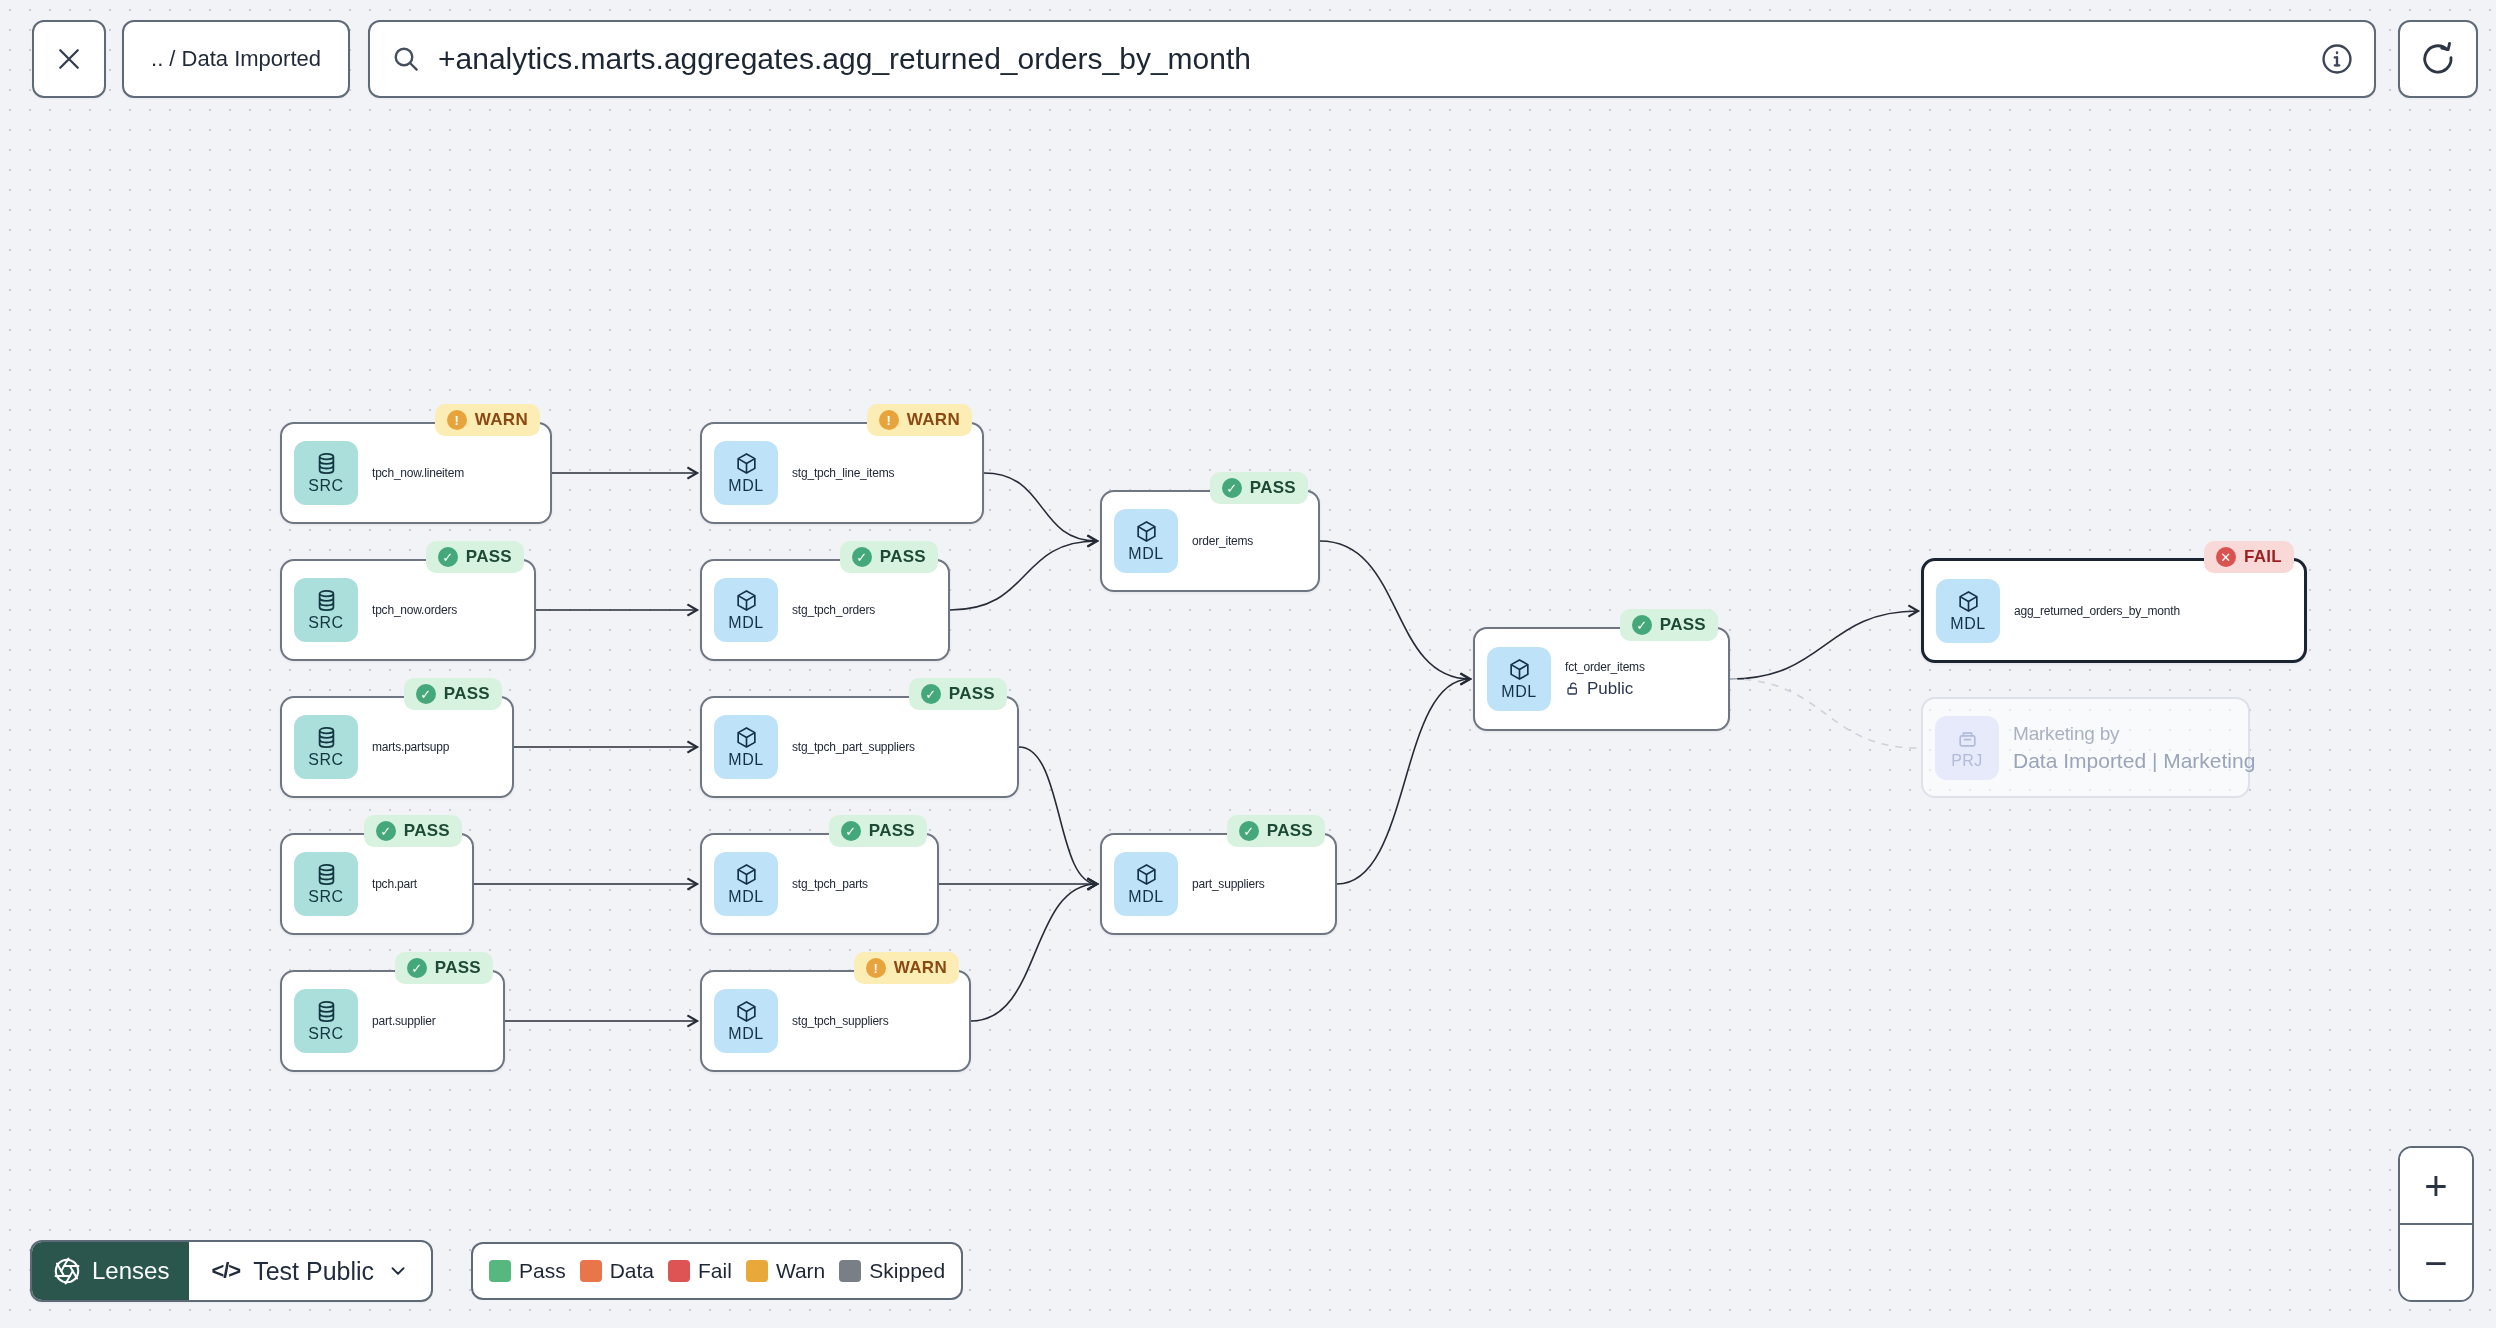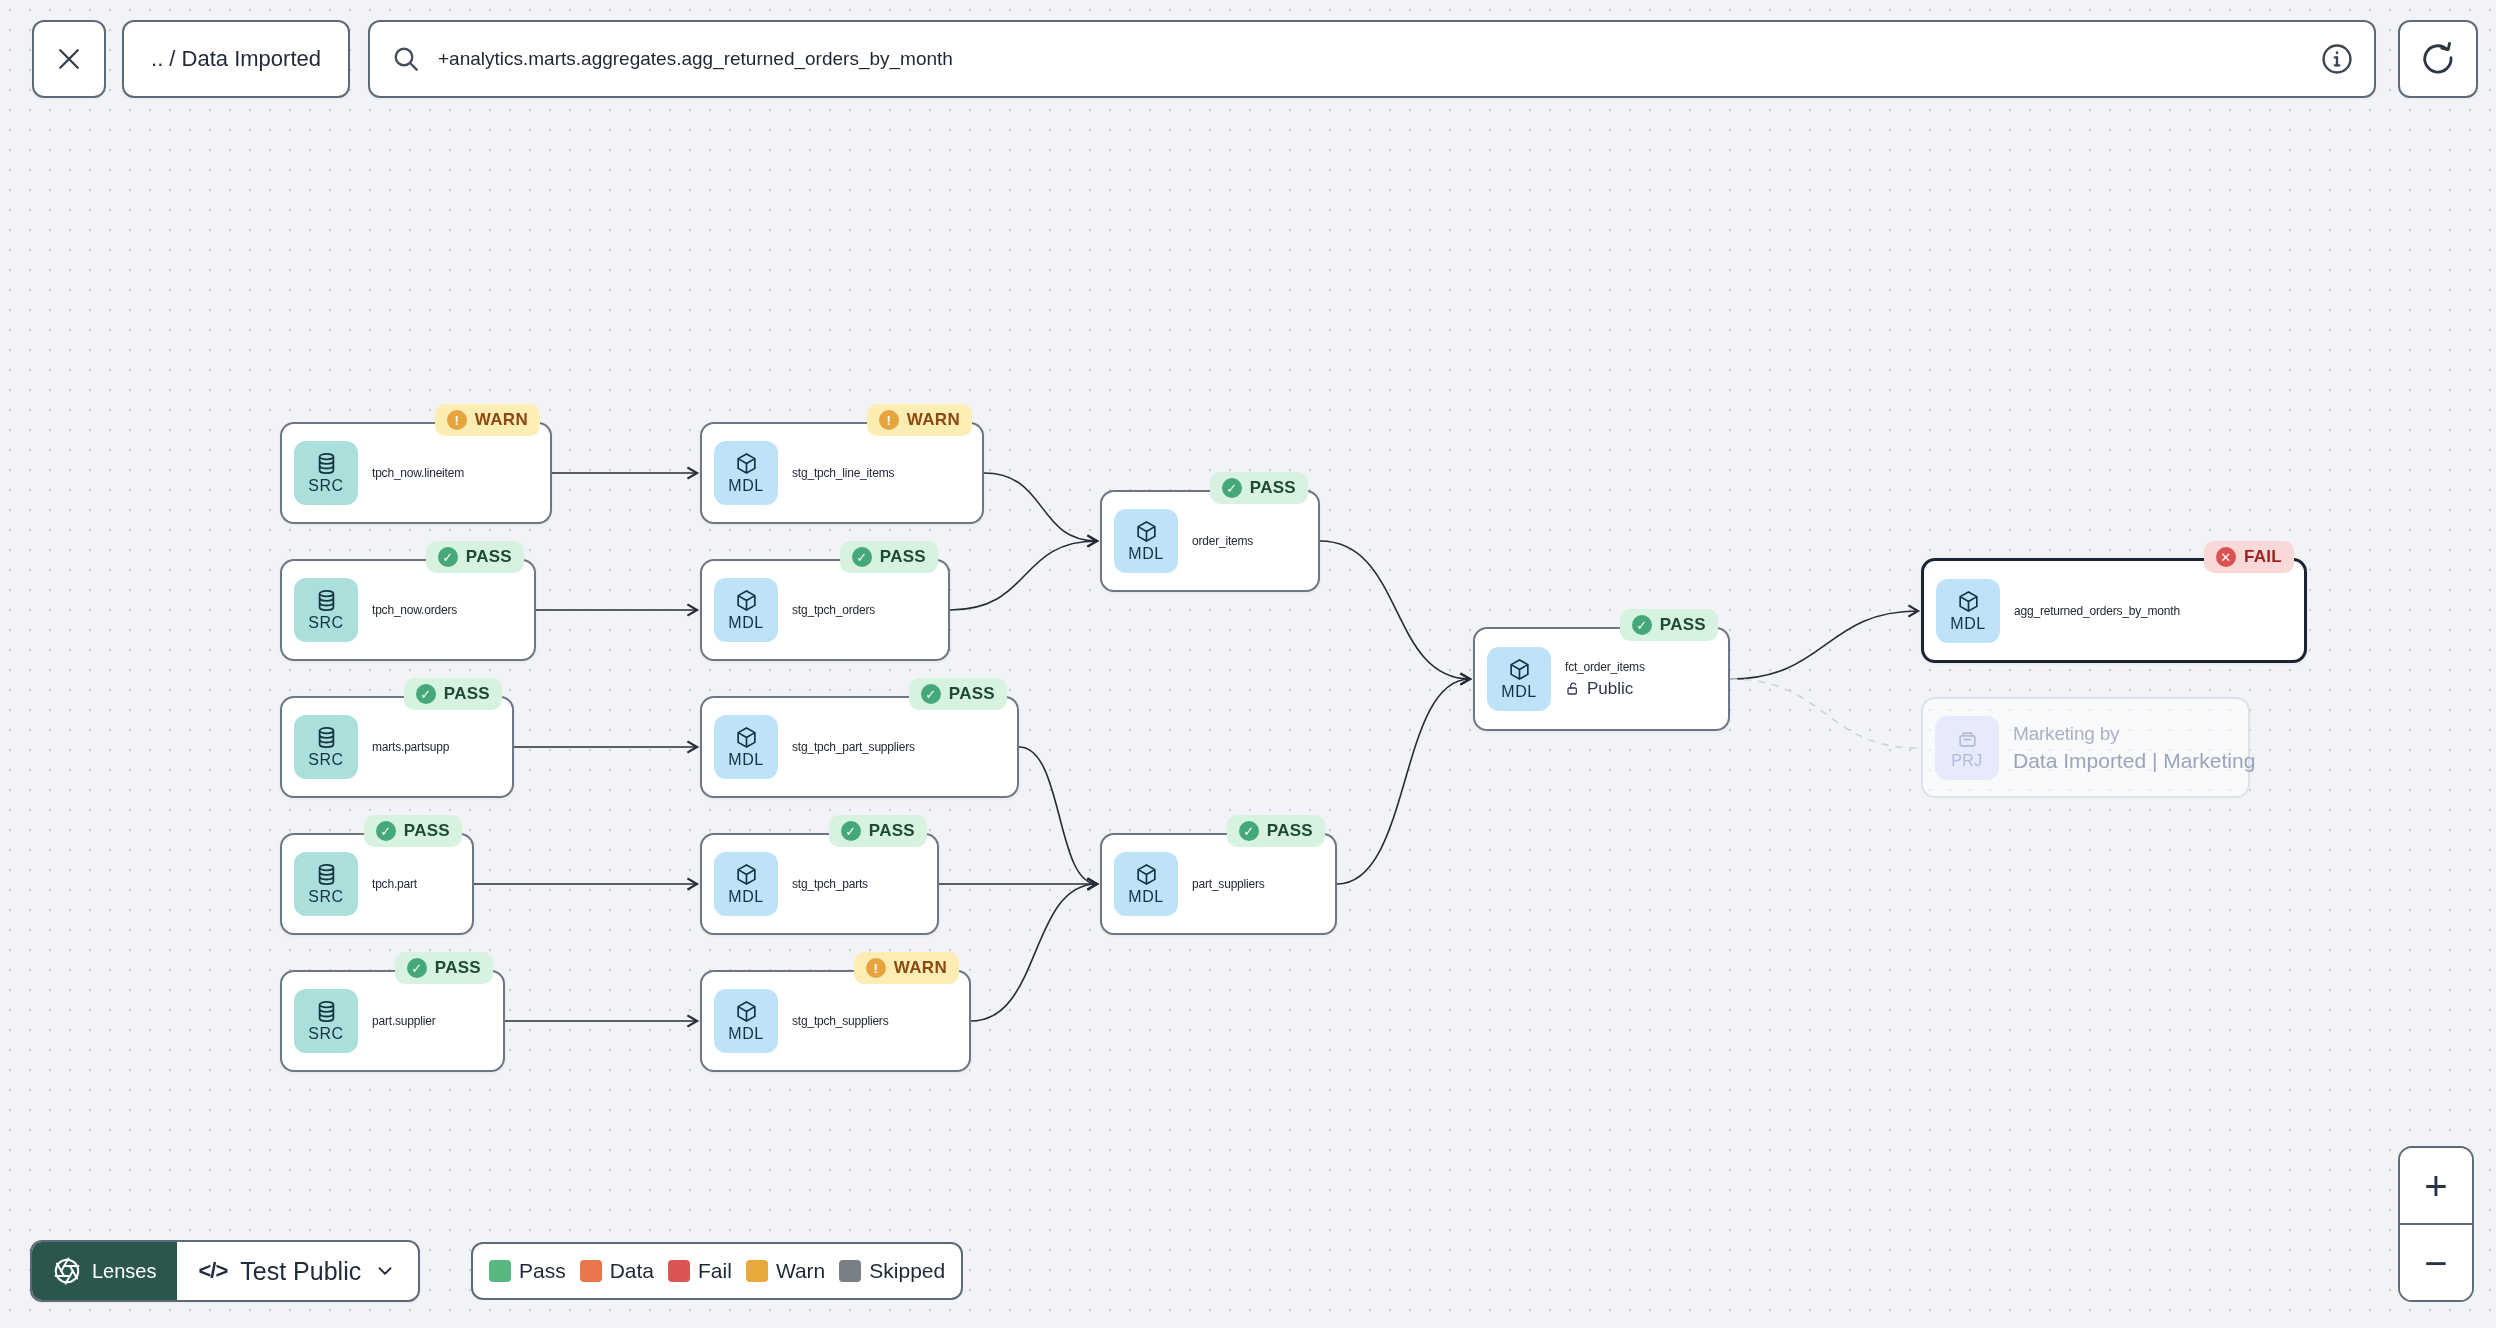"+analytics.marts.aggregates.agg_returned" #search-bar input { font-size: 19px -> 30px }
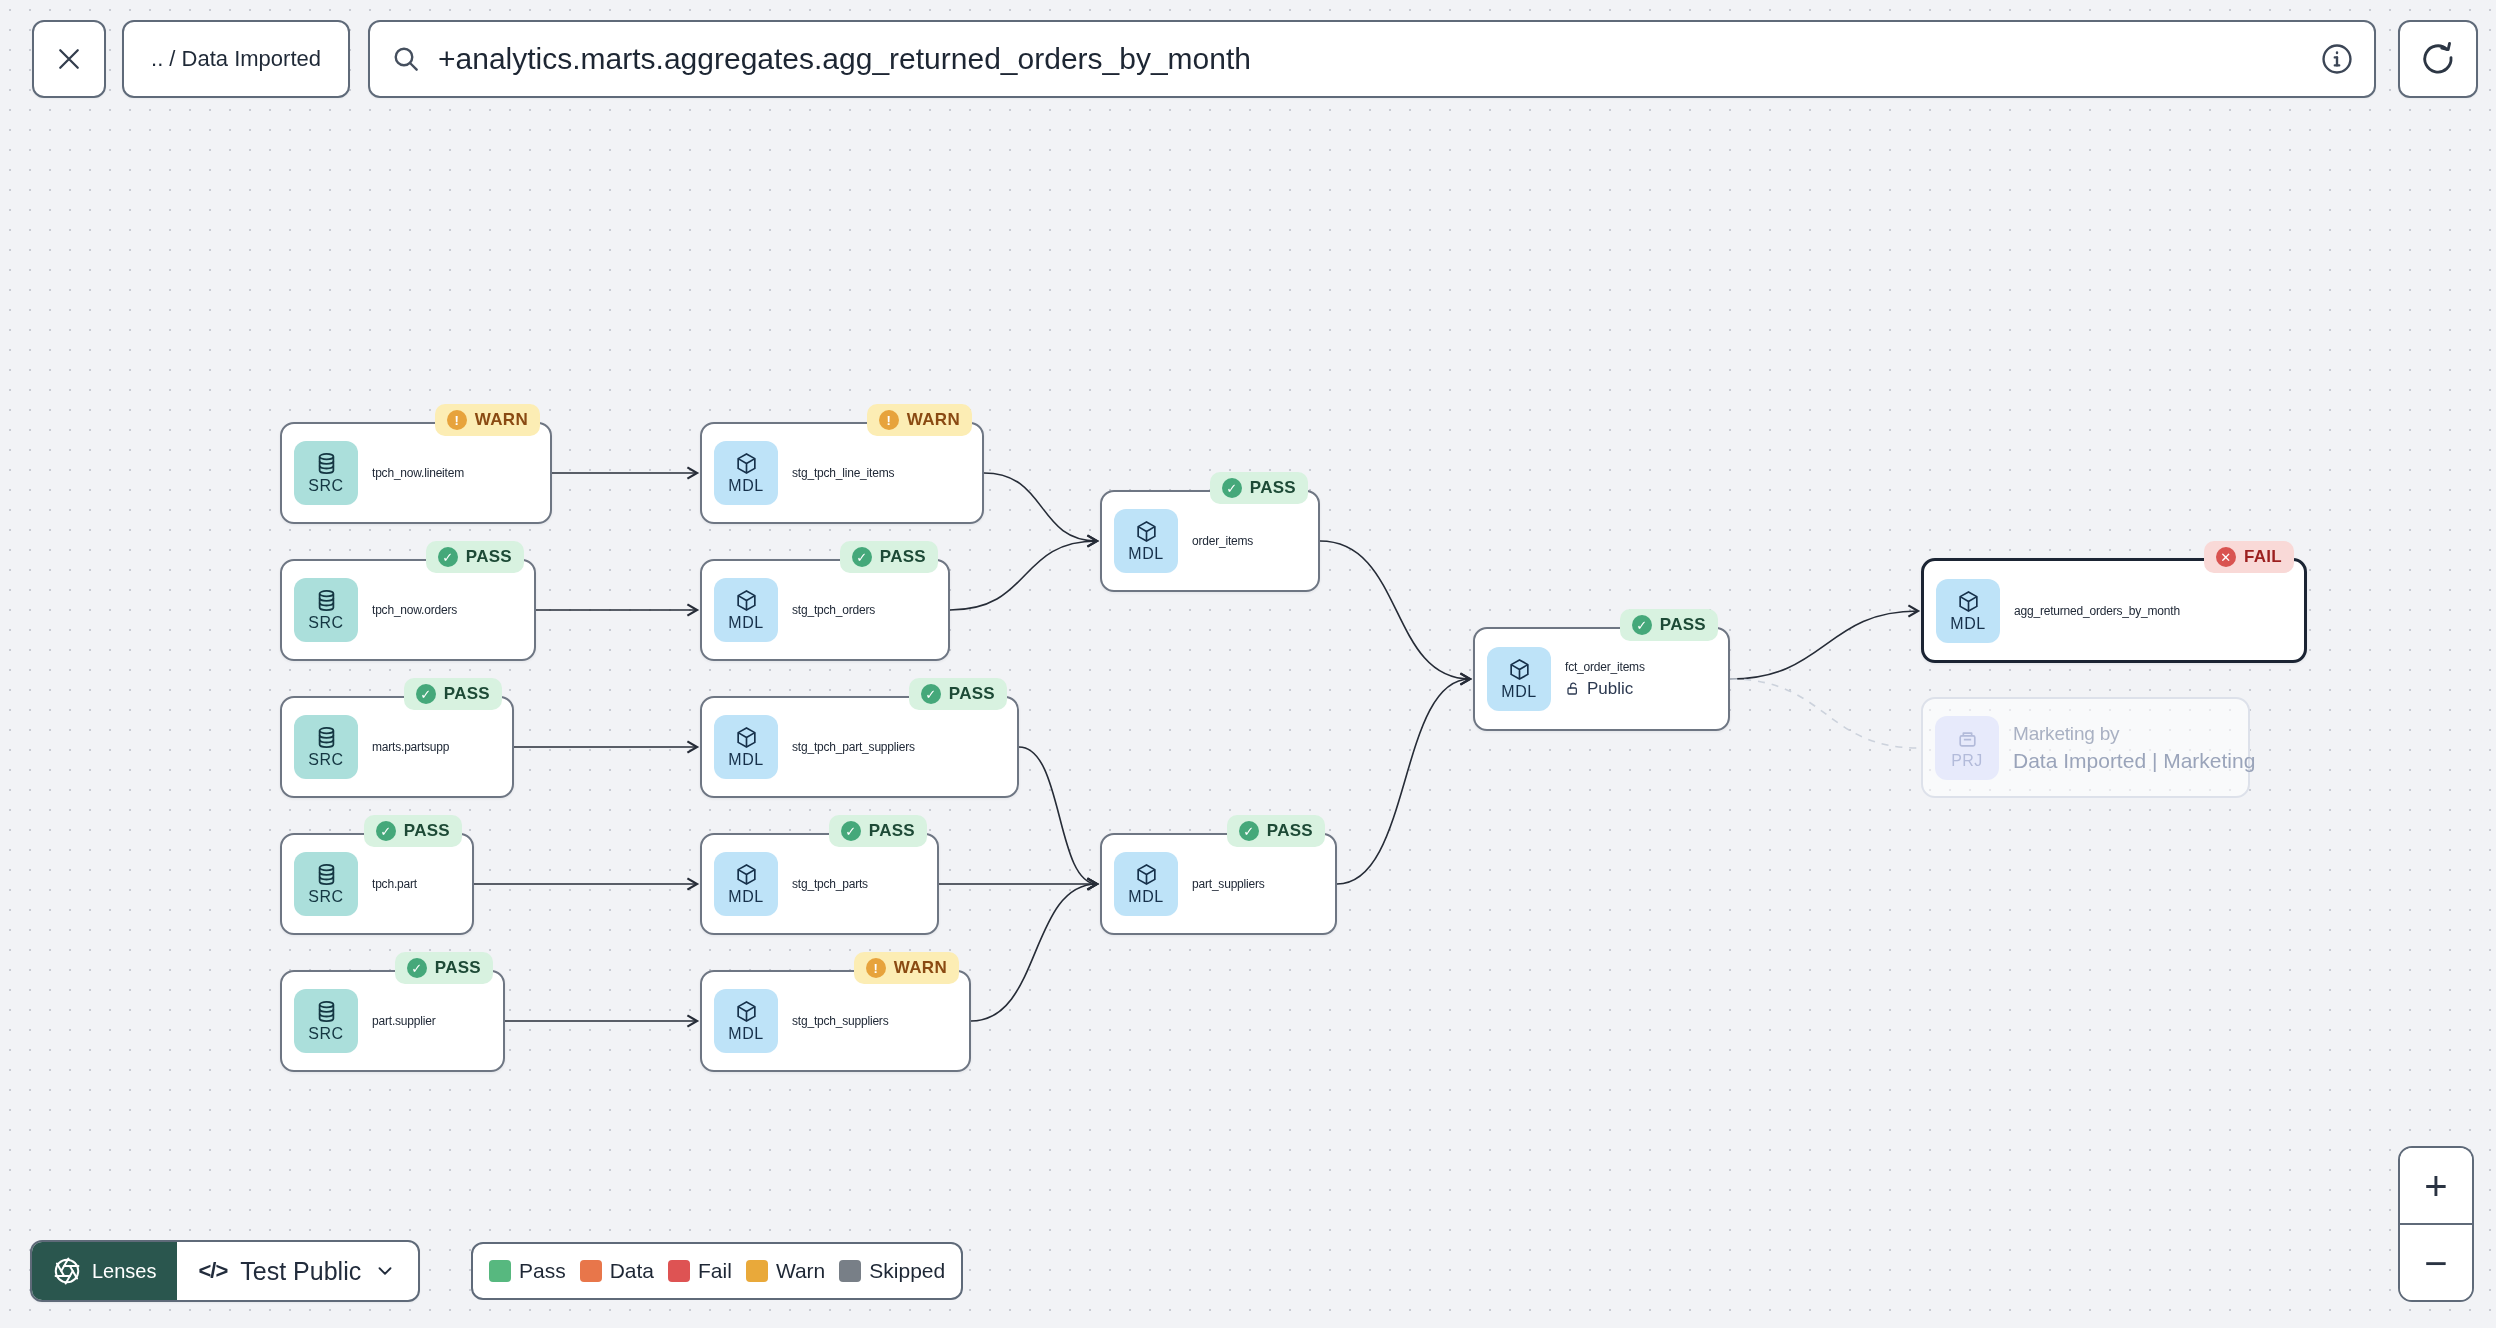"Lenses" .lens-left { font-size: 20px -> 24px }
